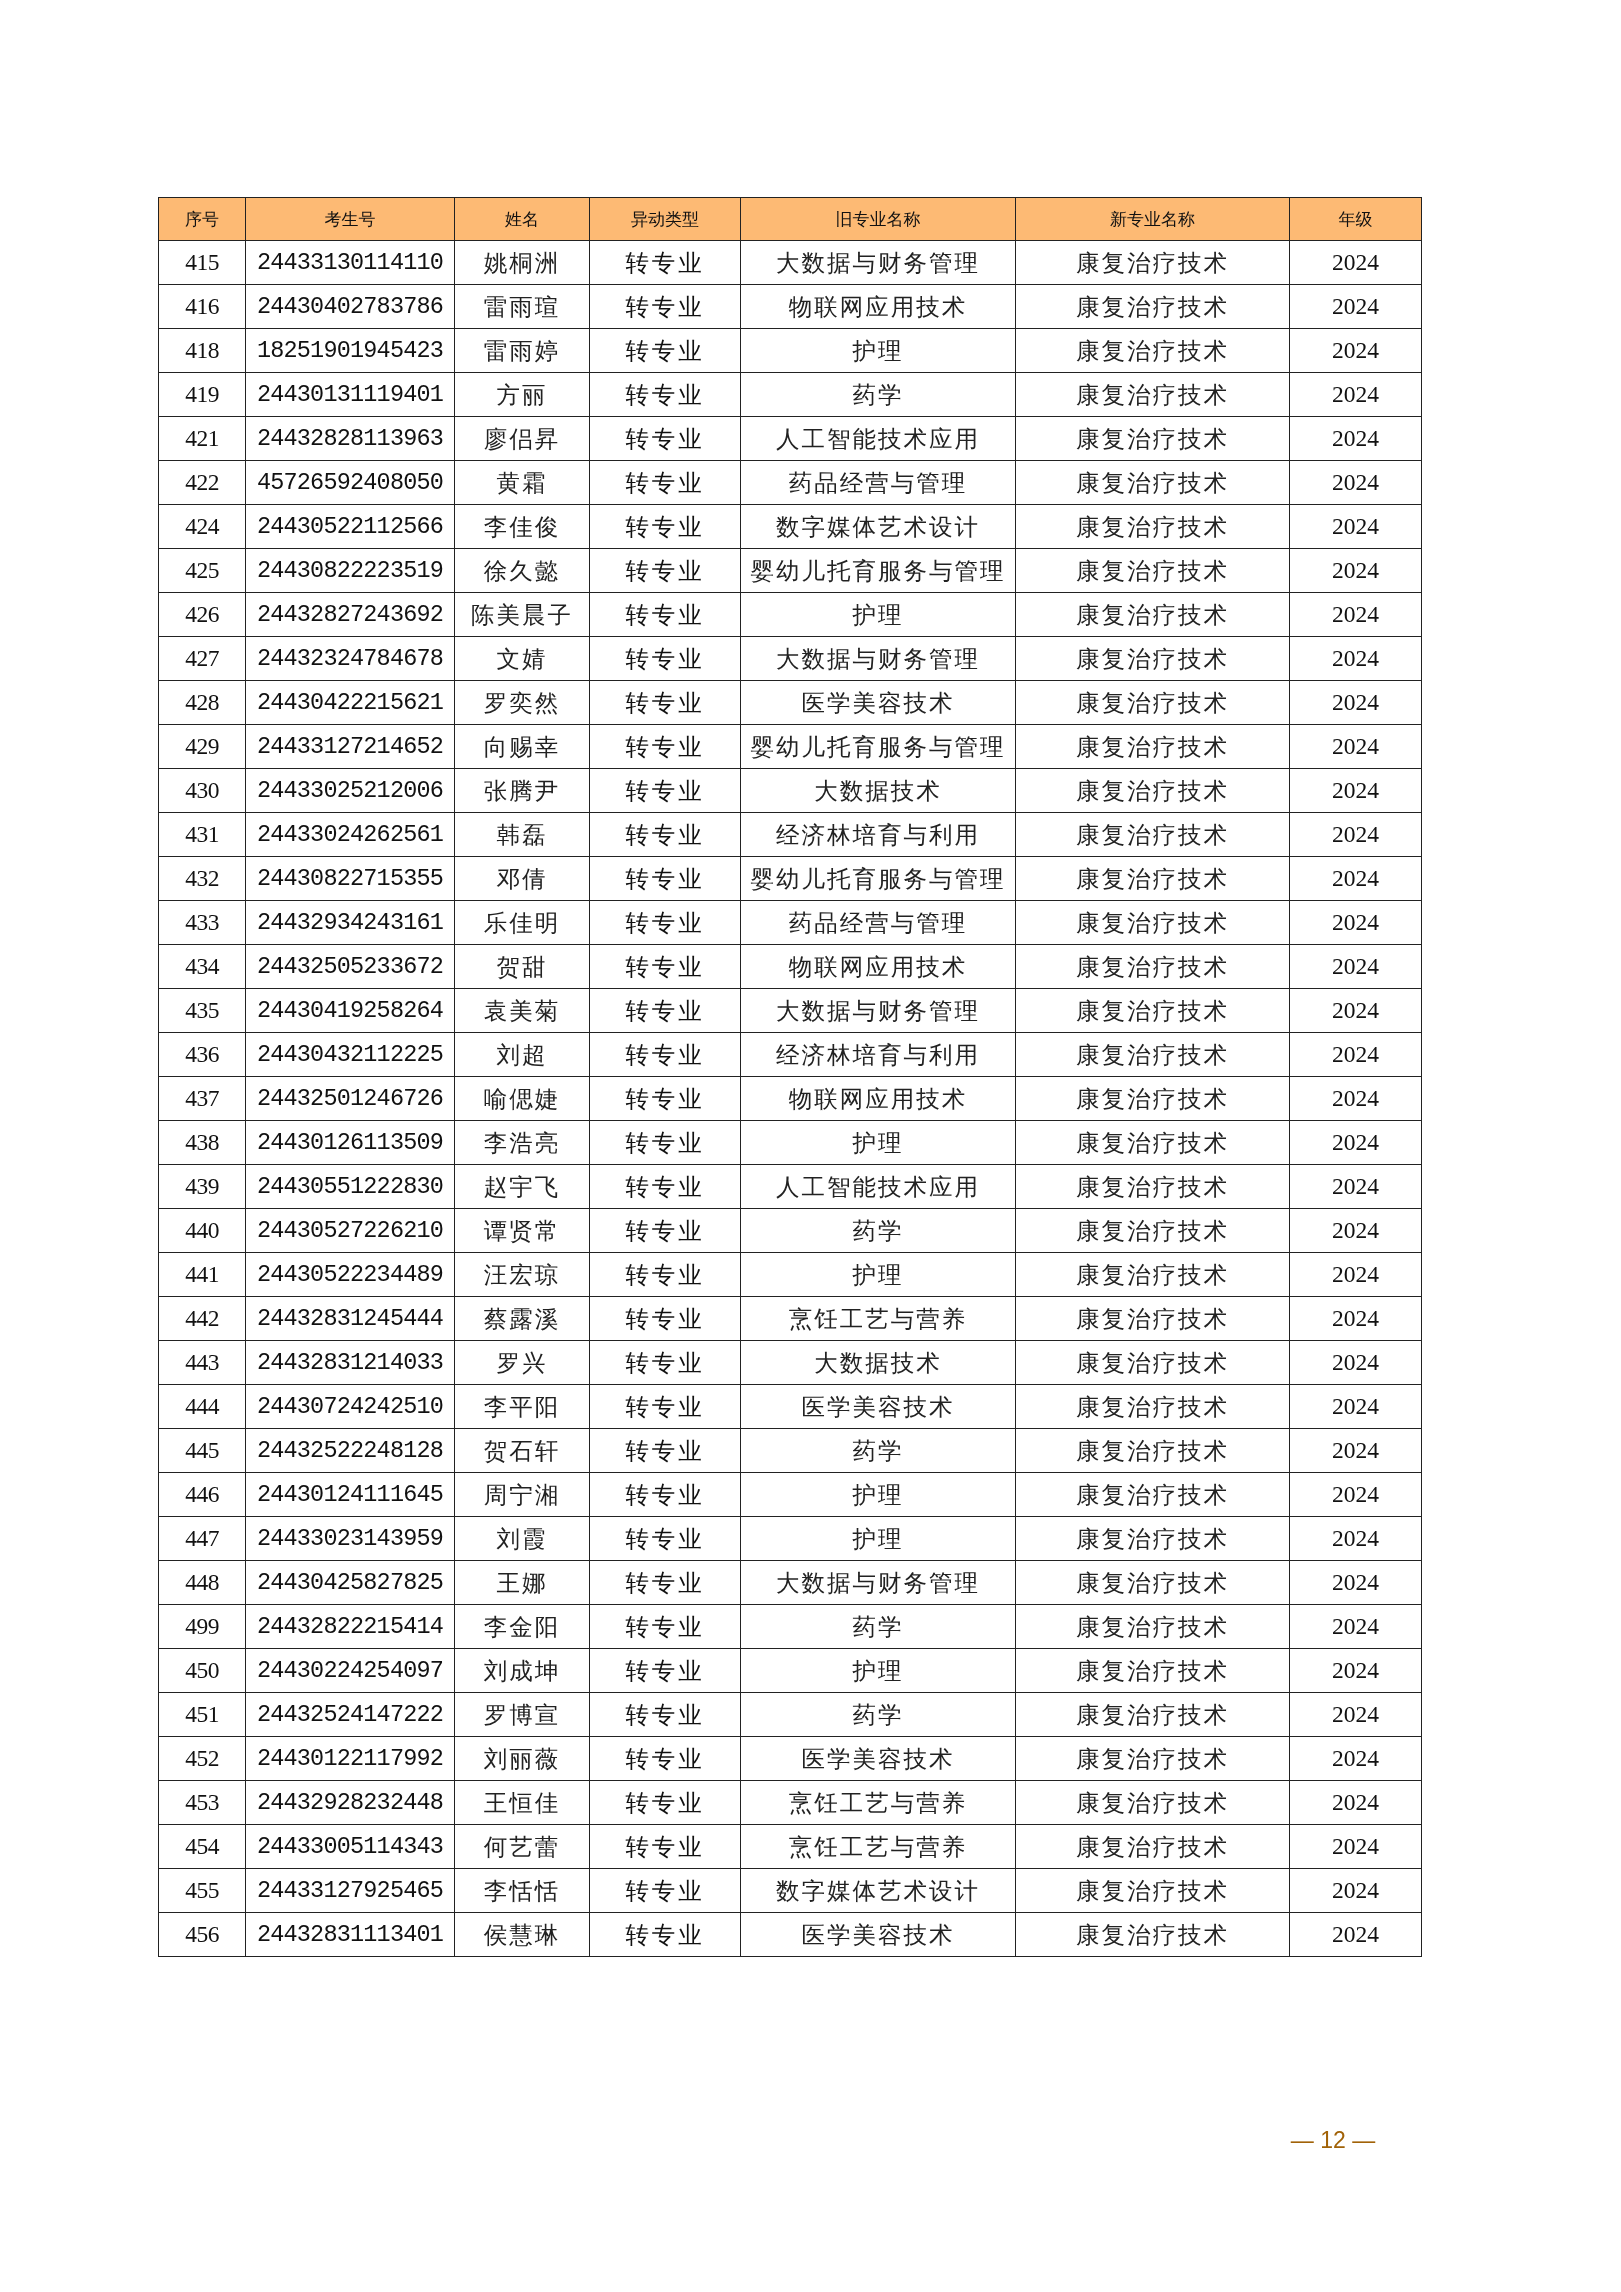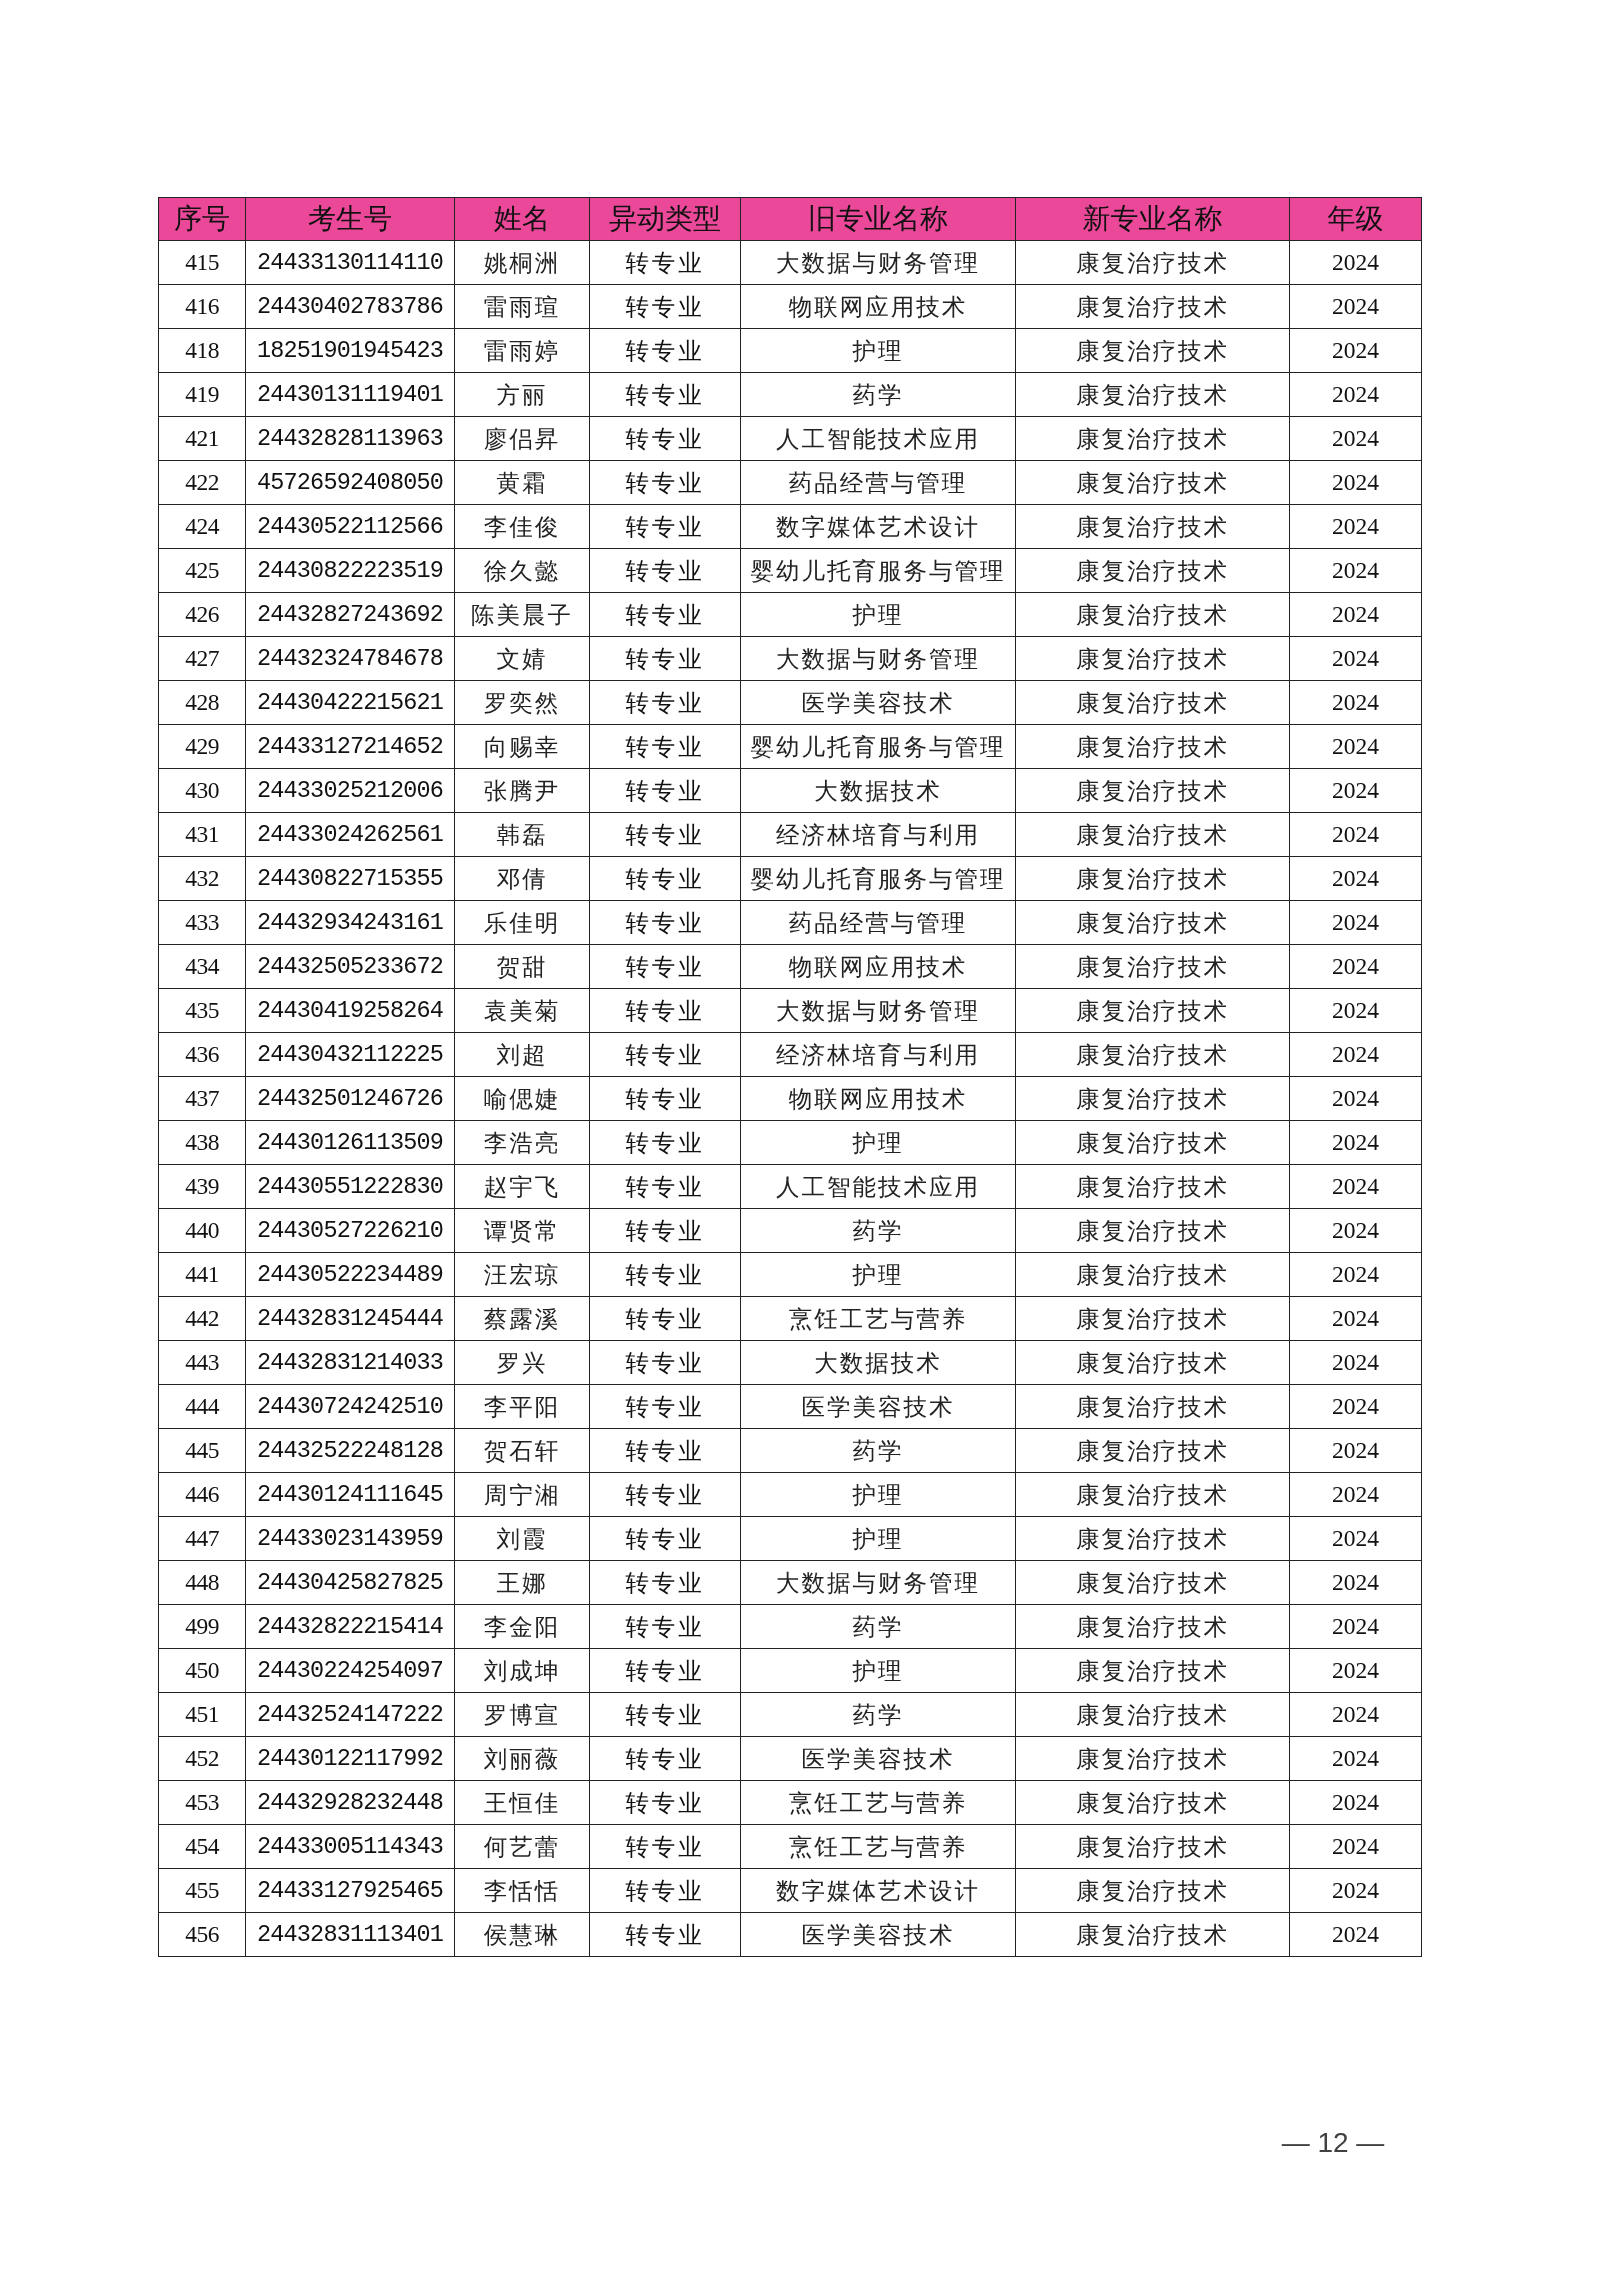"序号" table.roster thead th { background: #ec4899 -> #fdba74; font-size: 28px -> 17px }
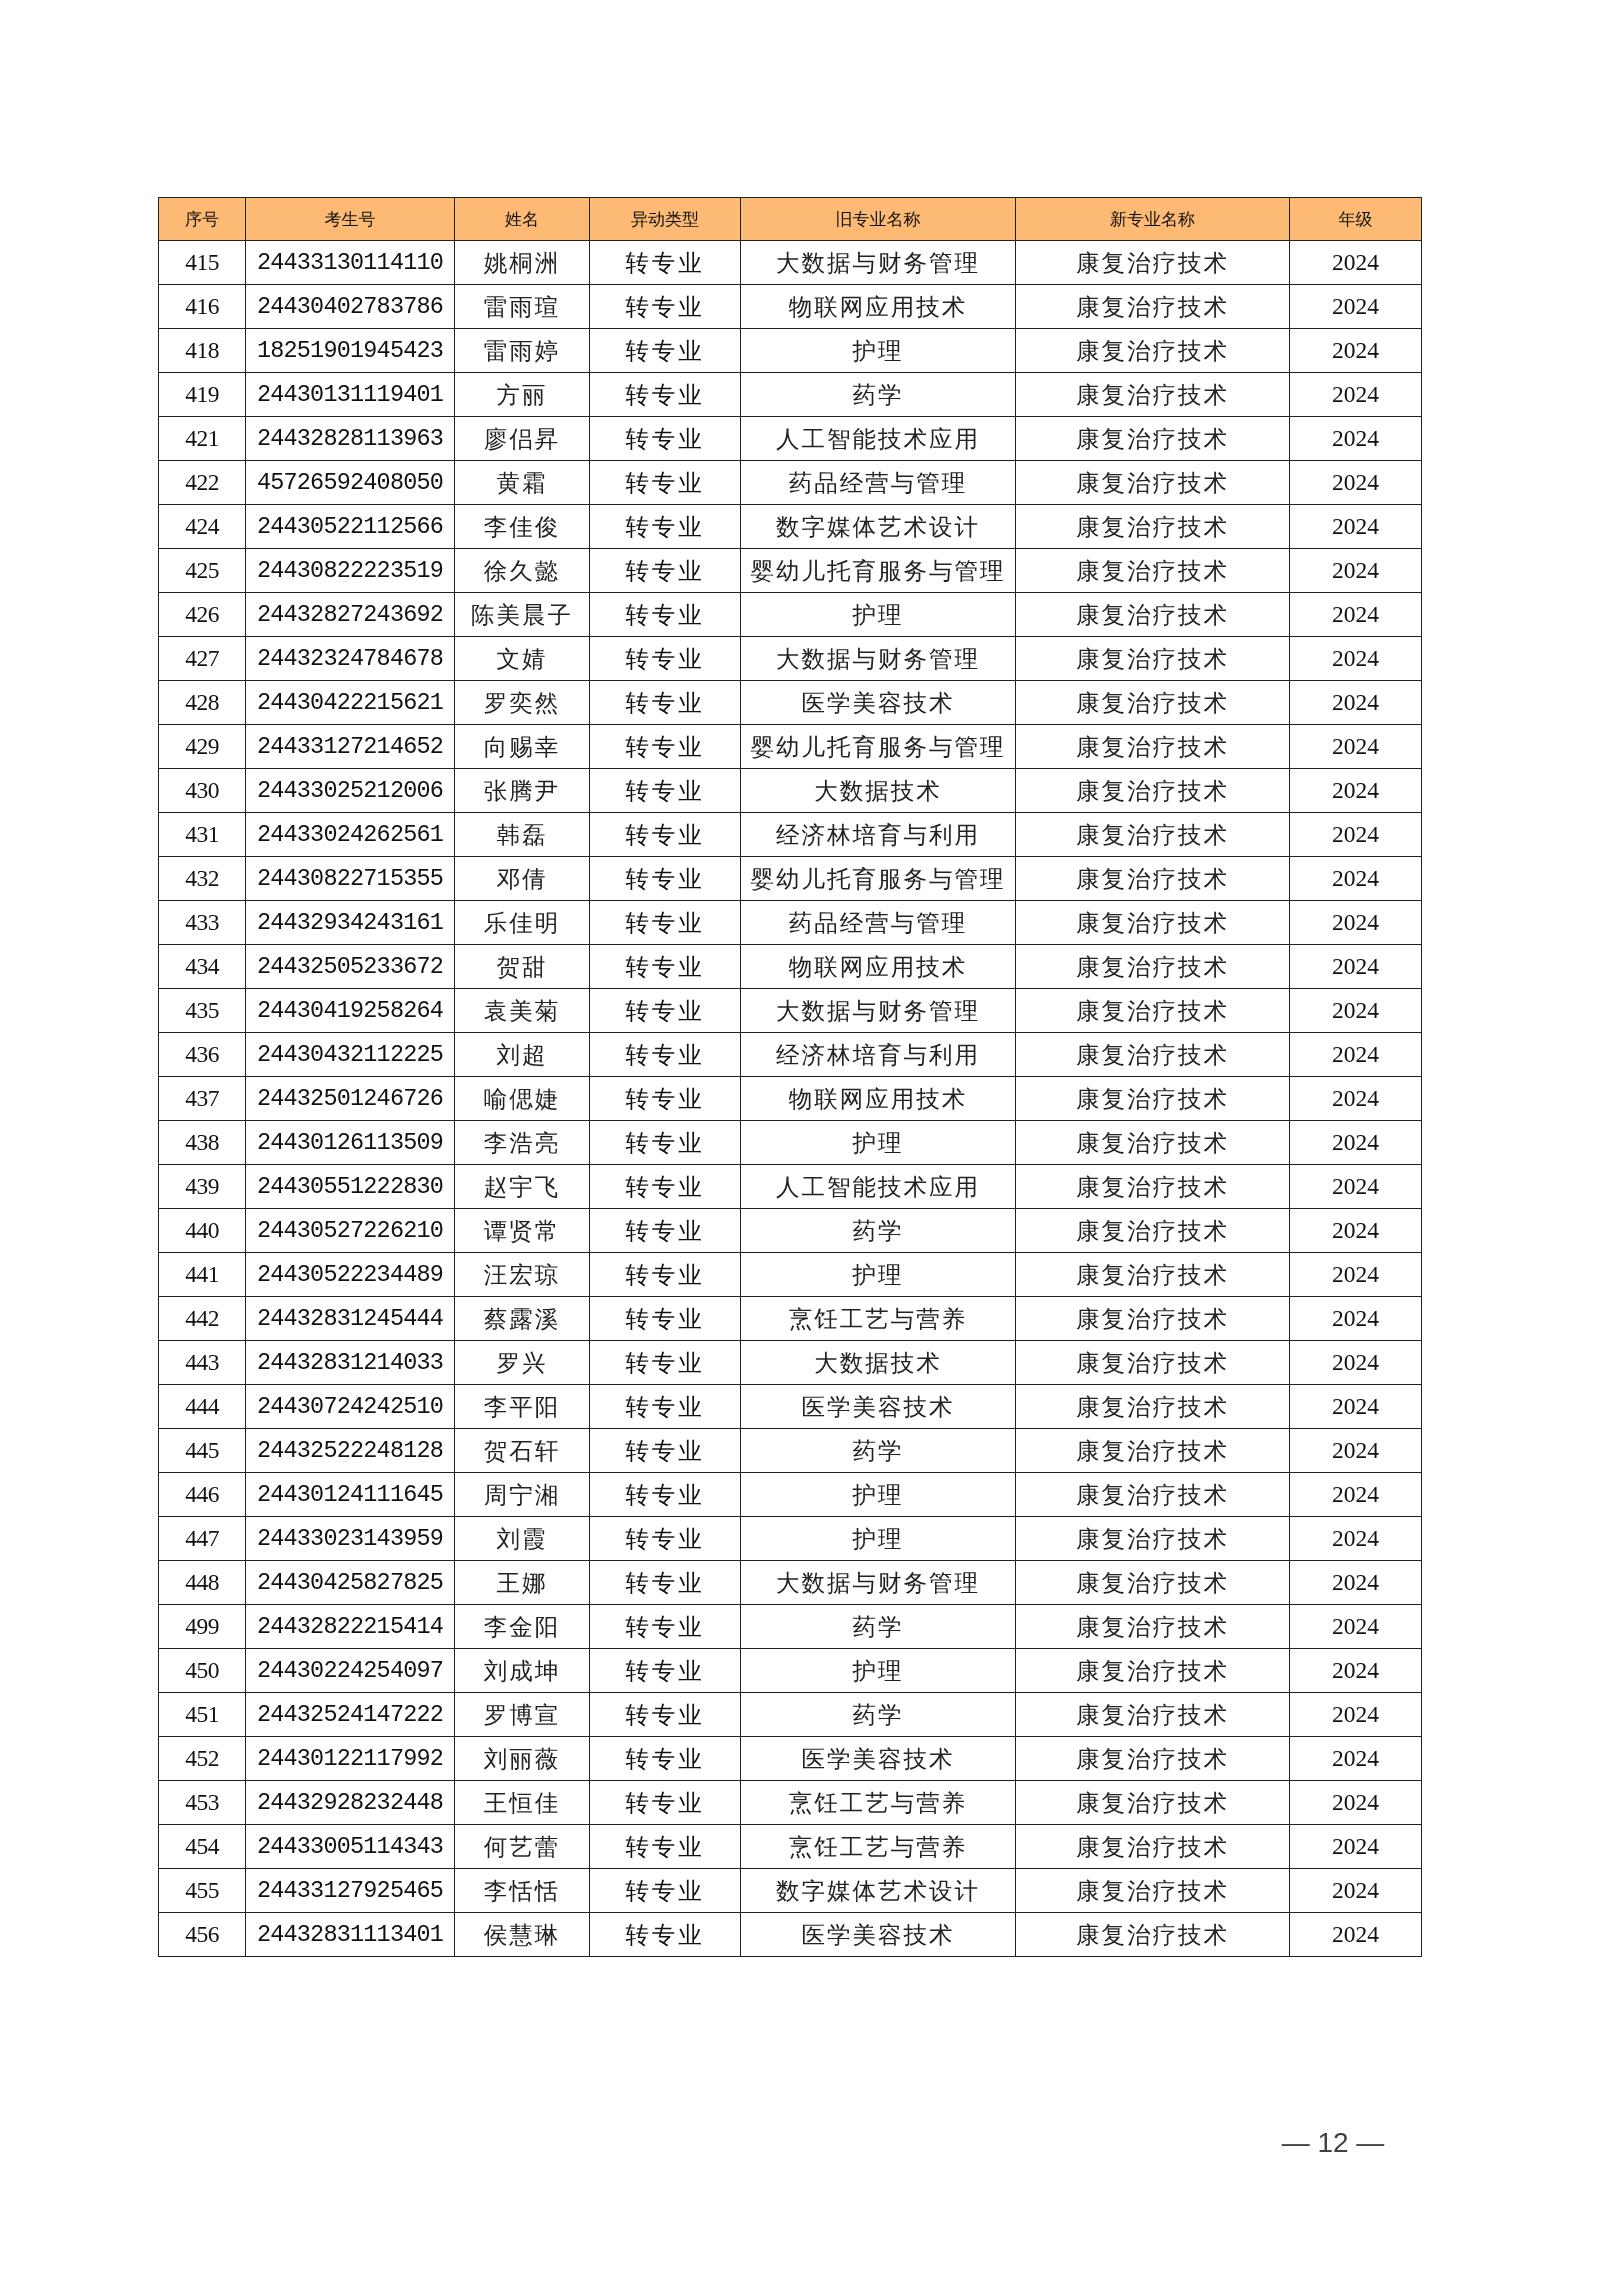"— 12 —" .page-number { color: #404040 -> #a16207; font-size: 28px -> 23px }
